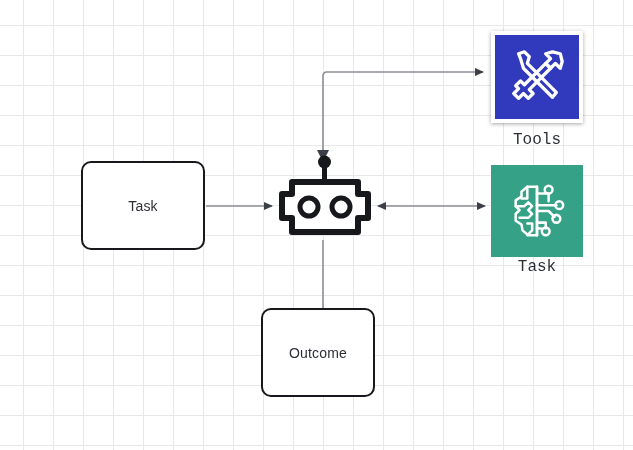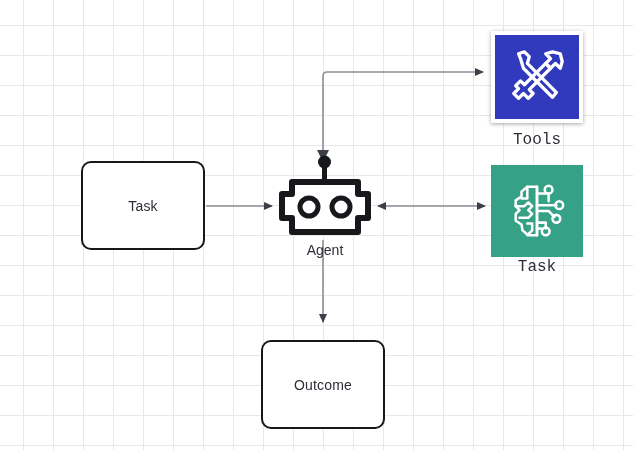"Agent" div { html: <div>Agent</div> -> none }
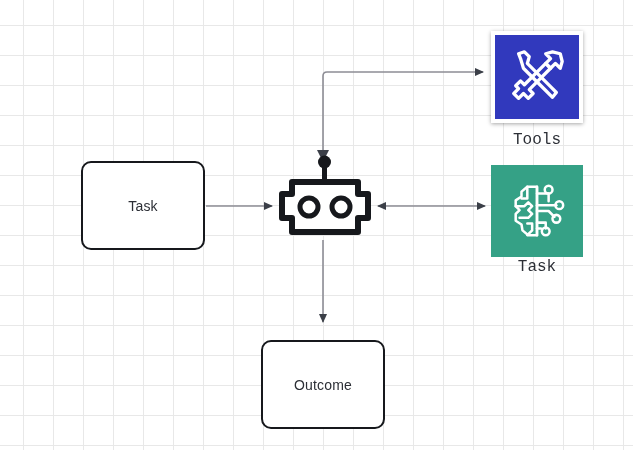"Outcome" #outcome-box { top: 340px -> 308px; width: 124px -> 114px }
